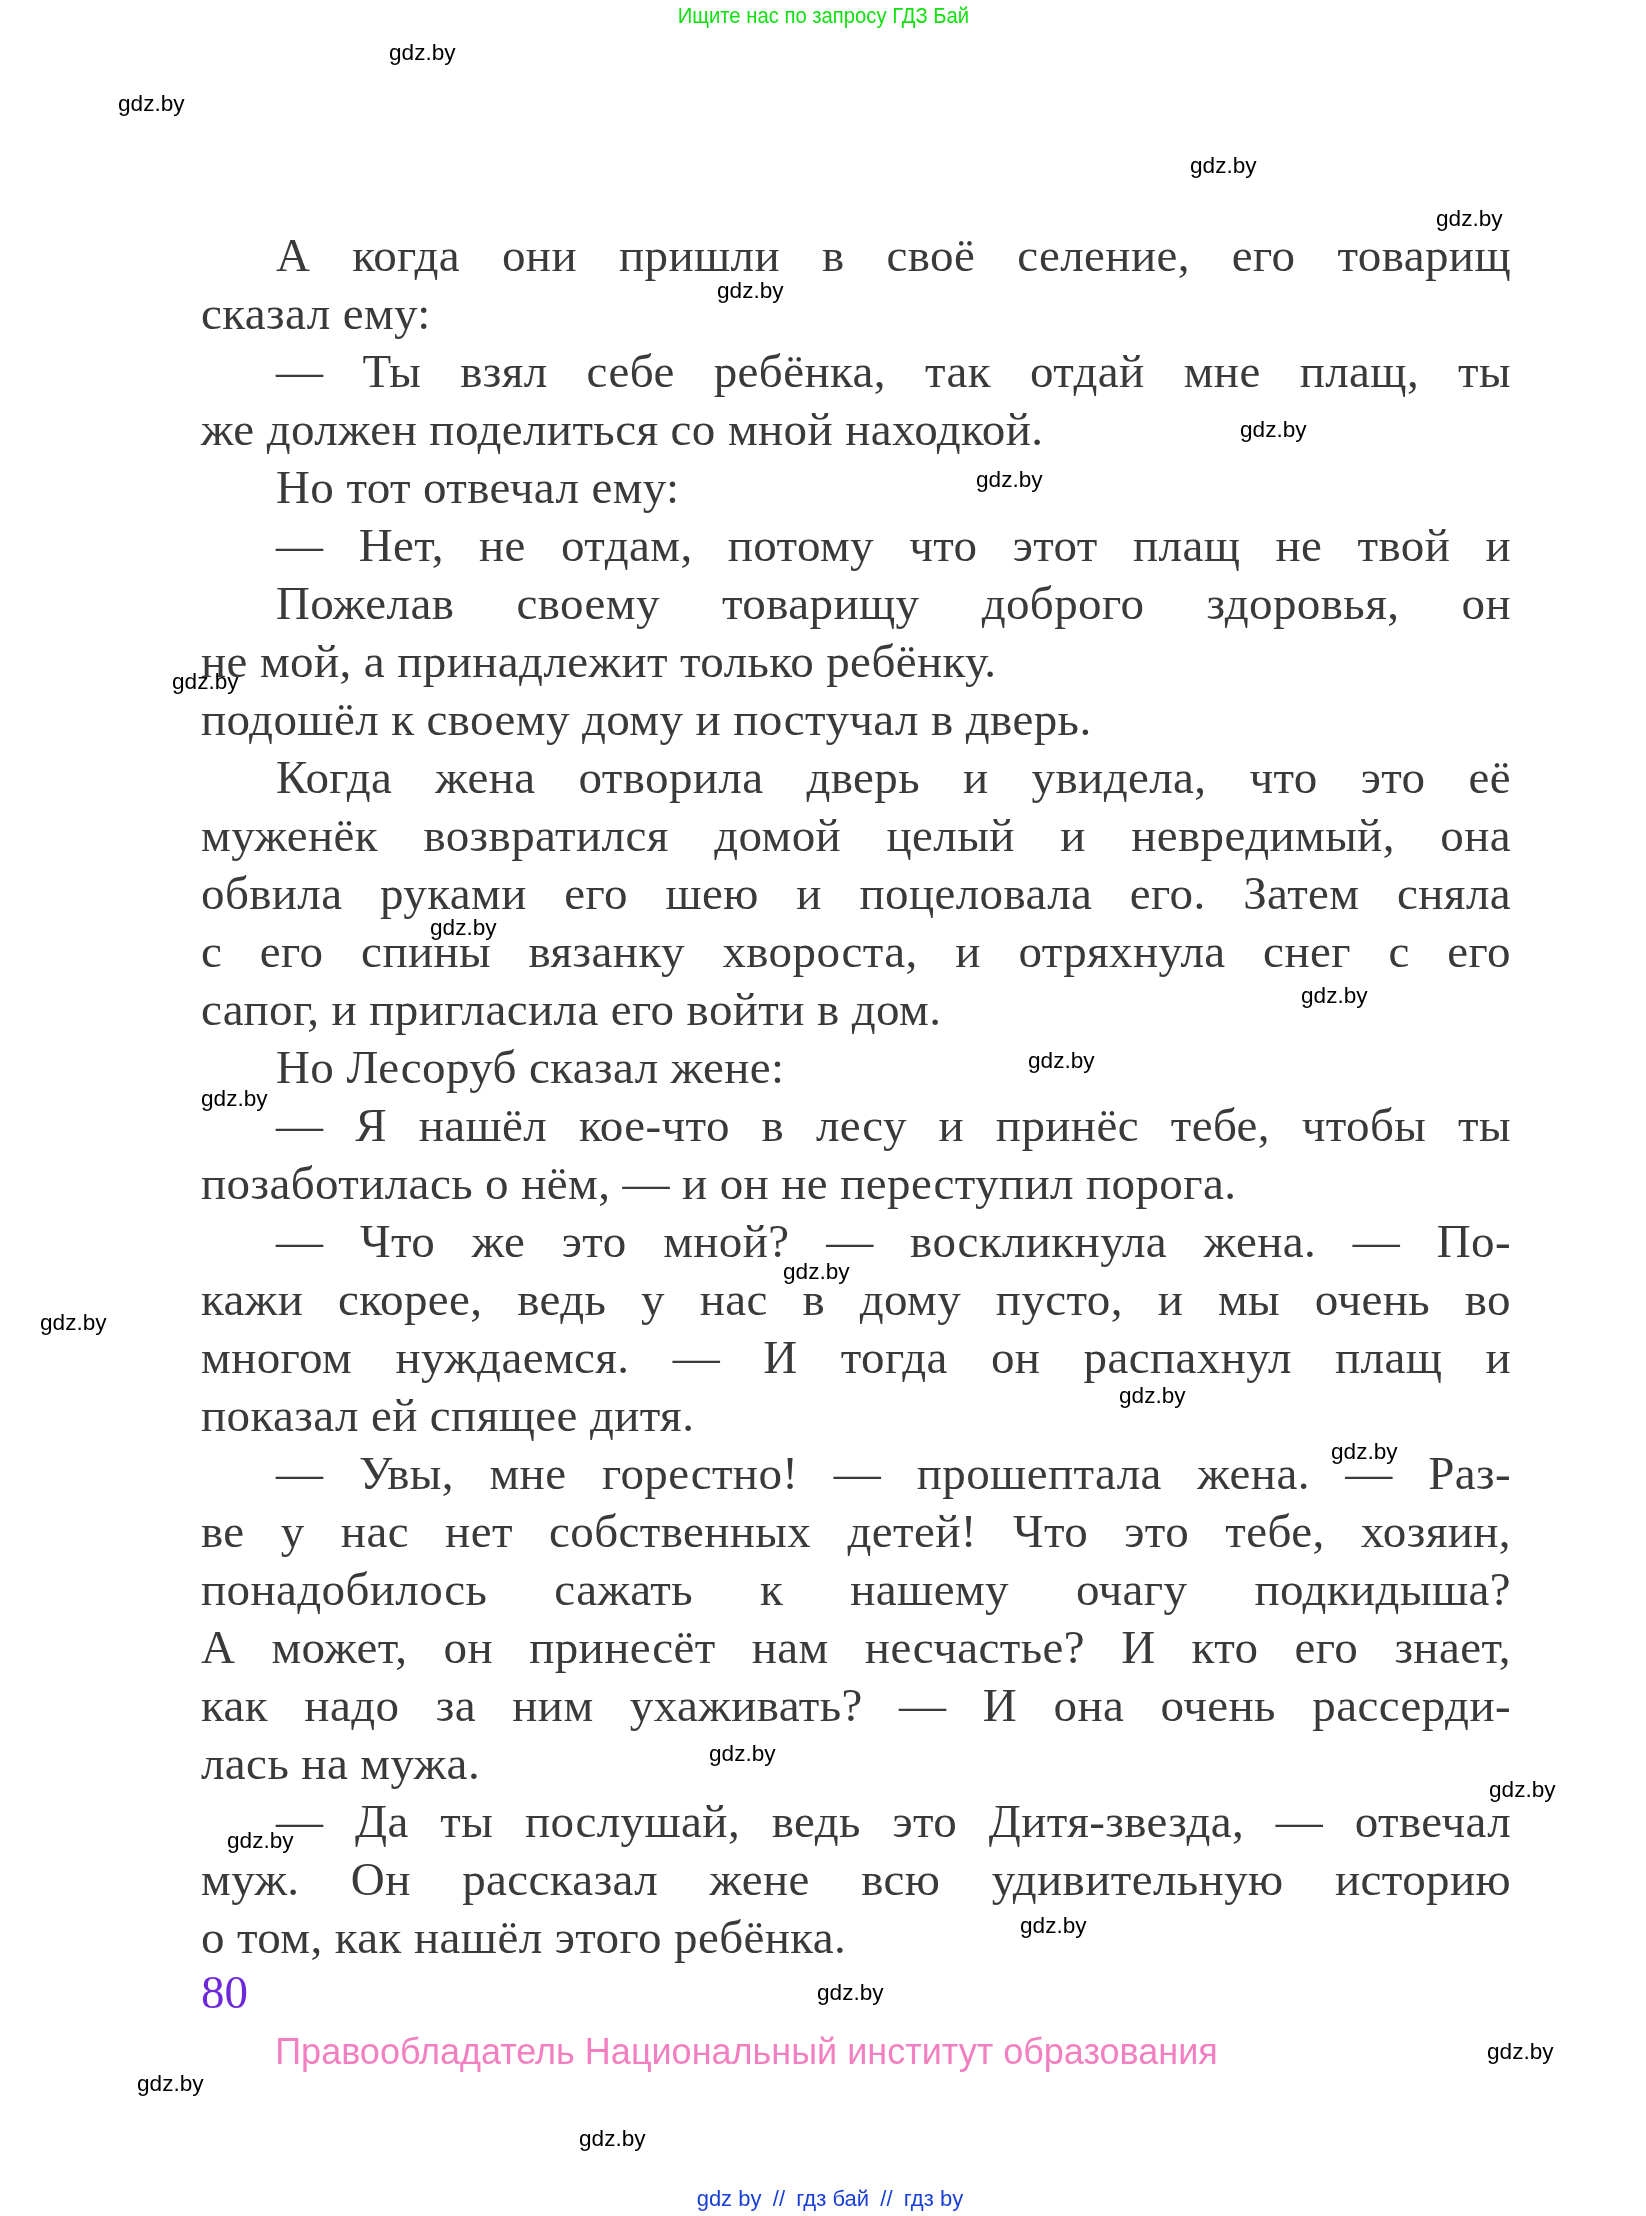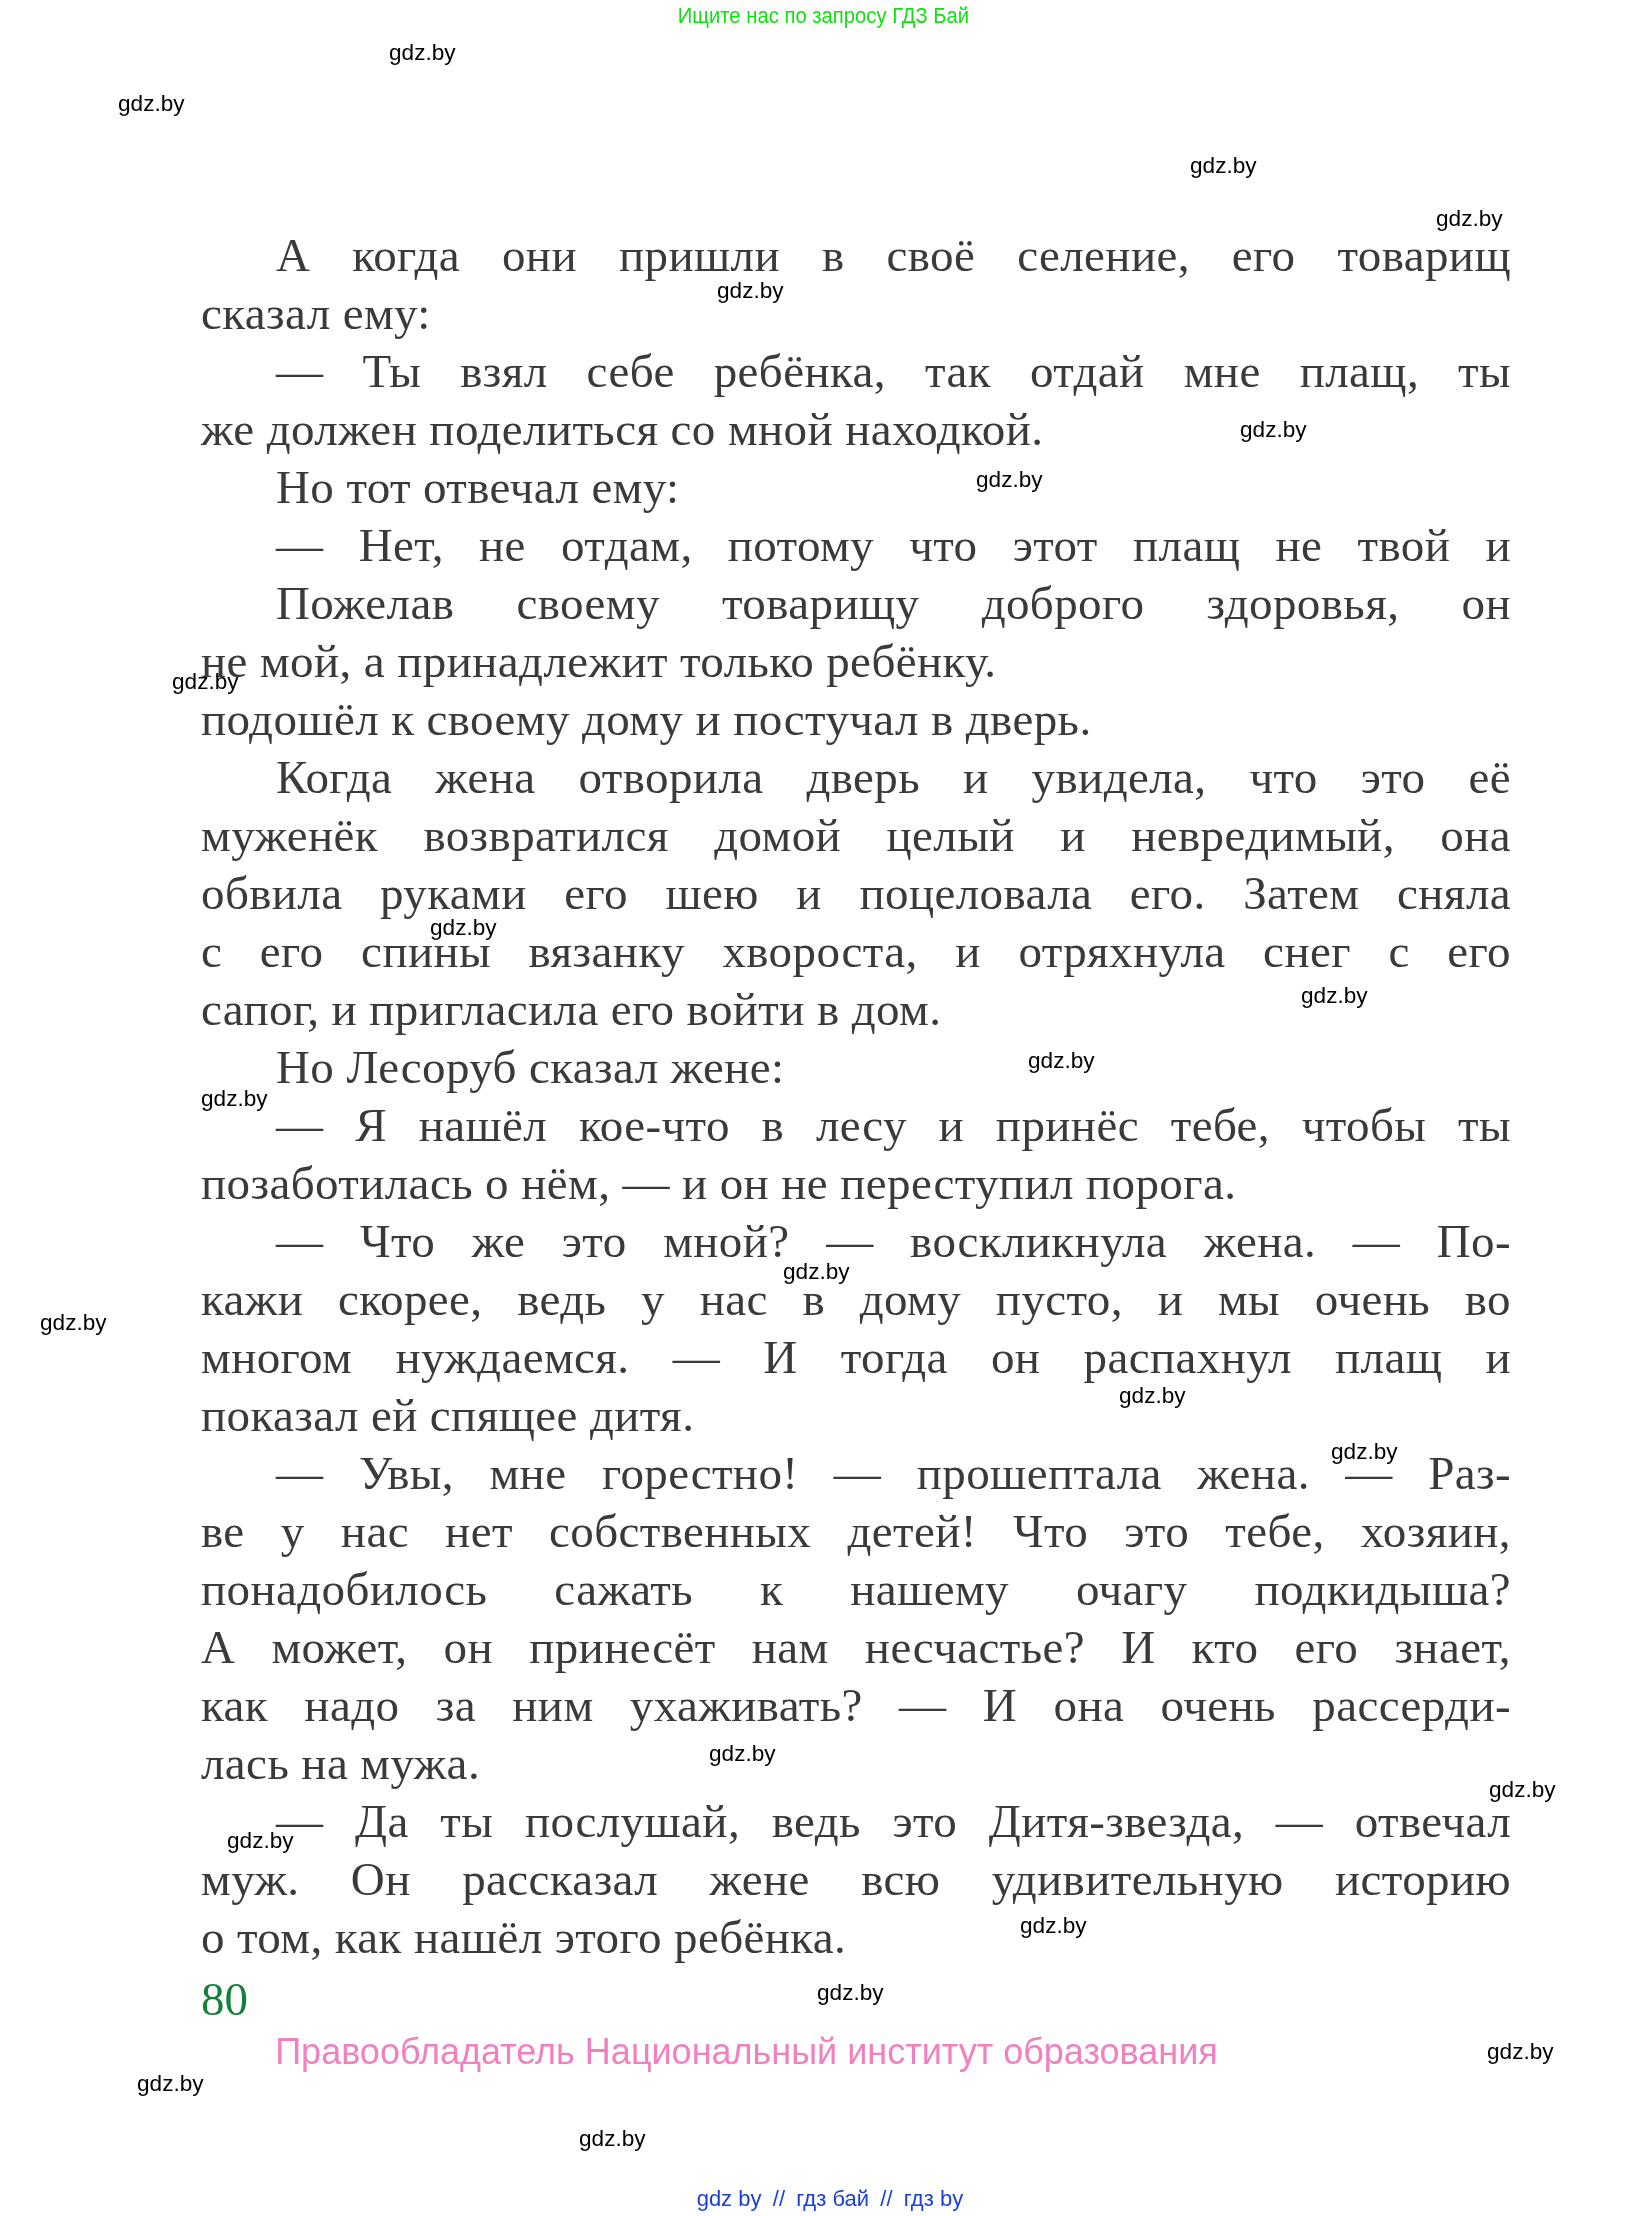"80" .page-number { color: #15803d -> #6d28d9; margin-top: 7px -> none }
